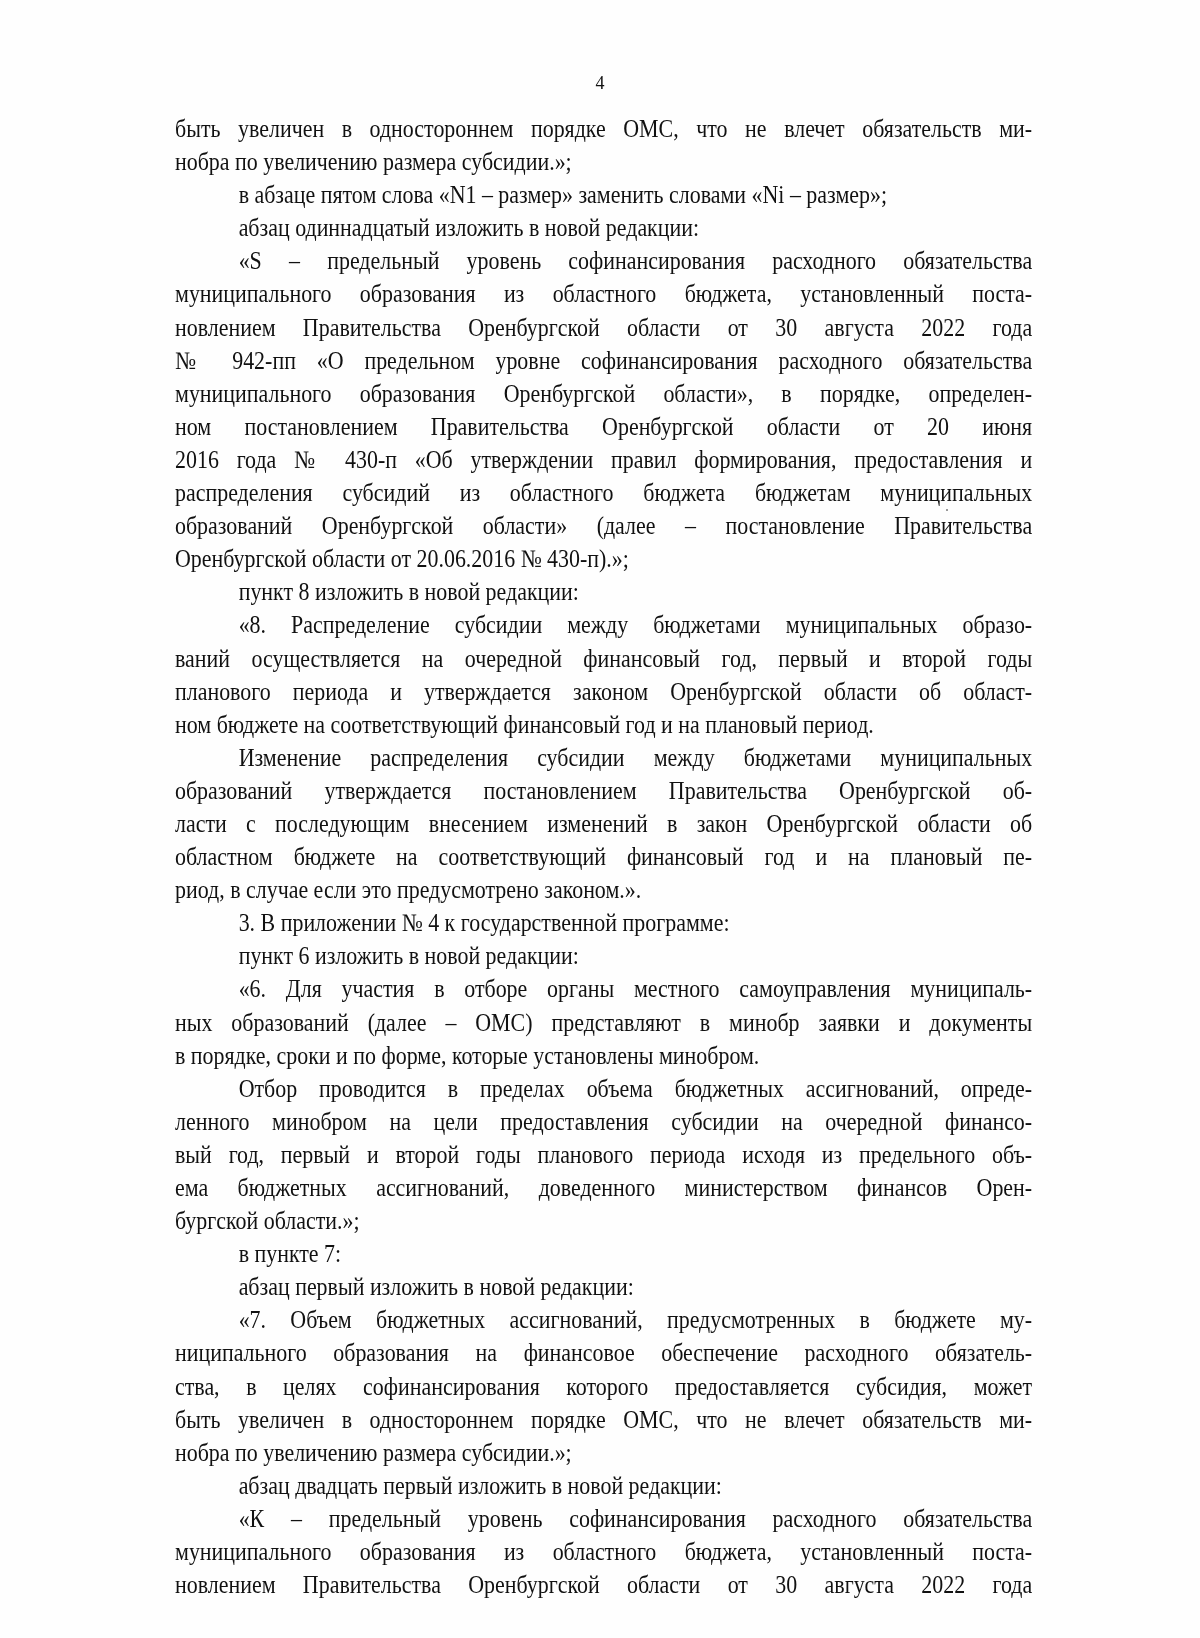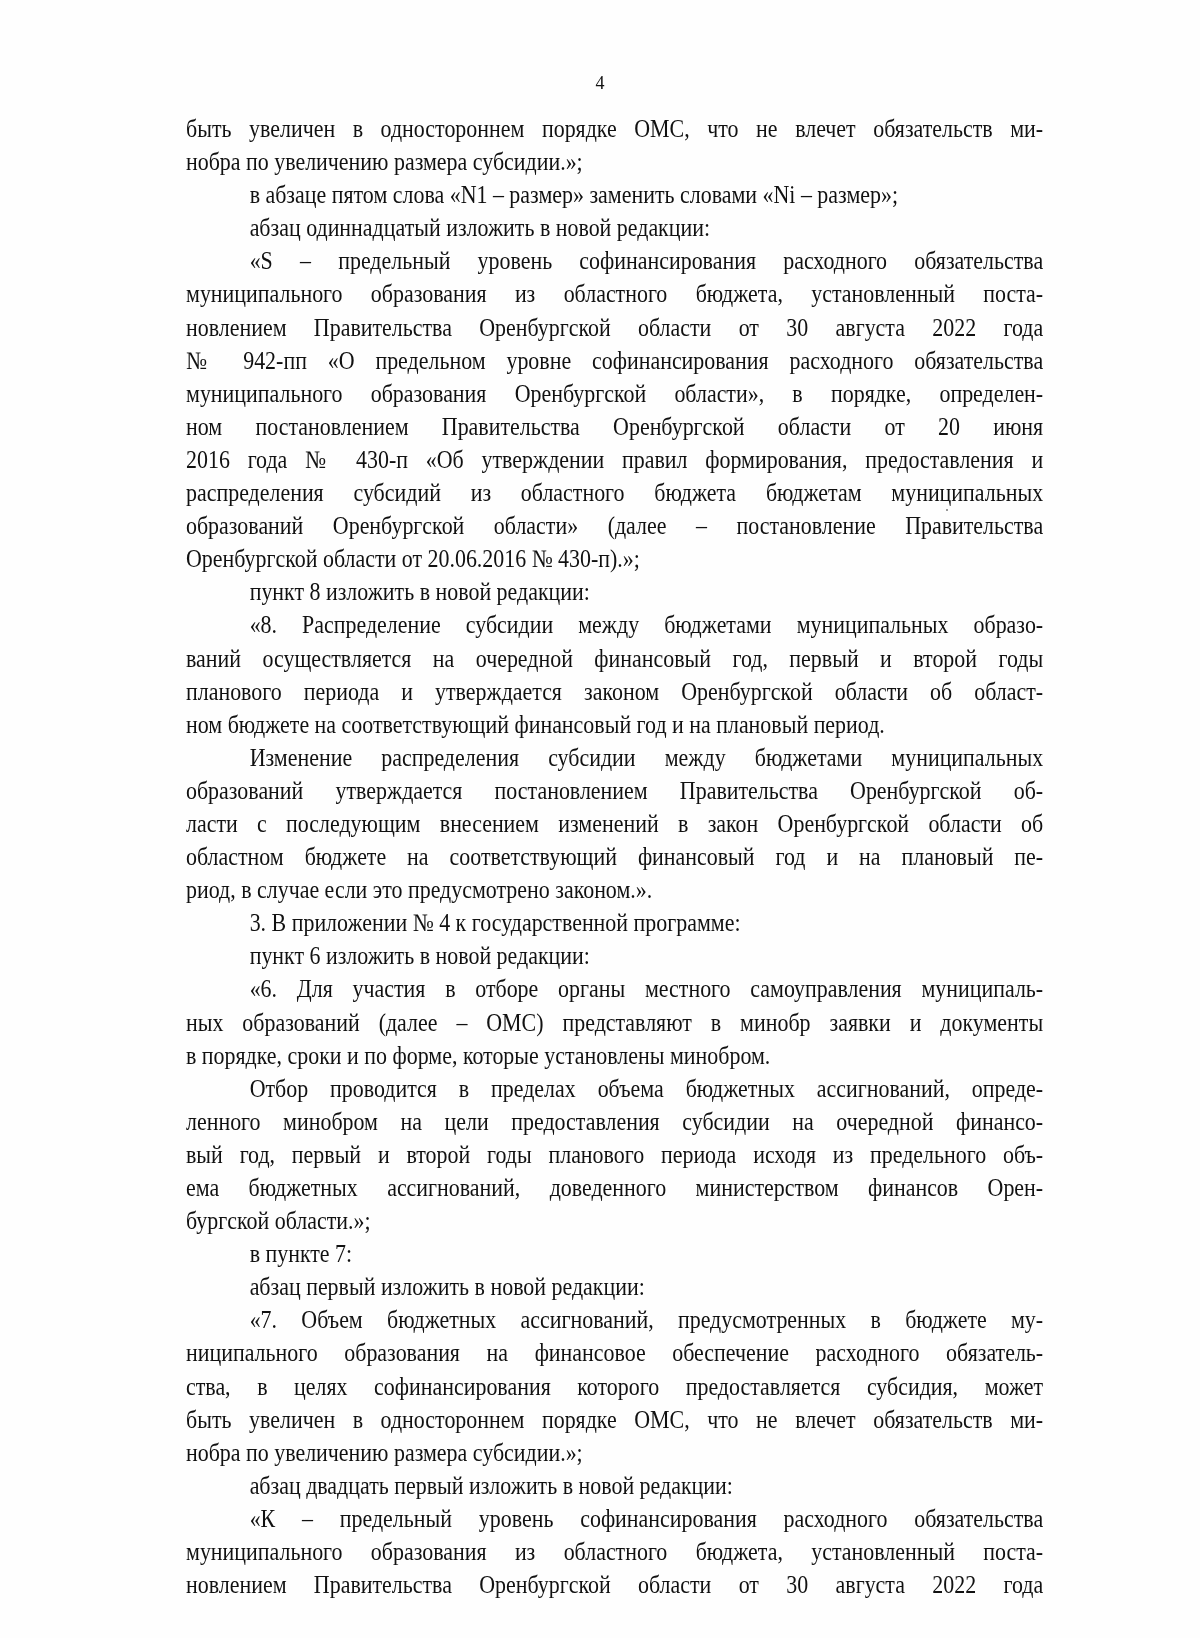"быть увеличен в одностороннем порядке" .text-block { left: 186px -> 175px }
